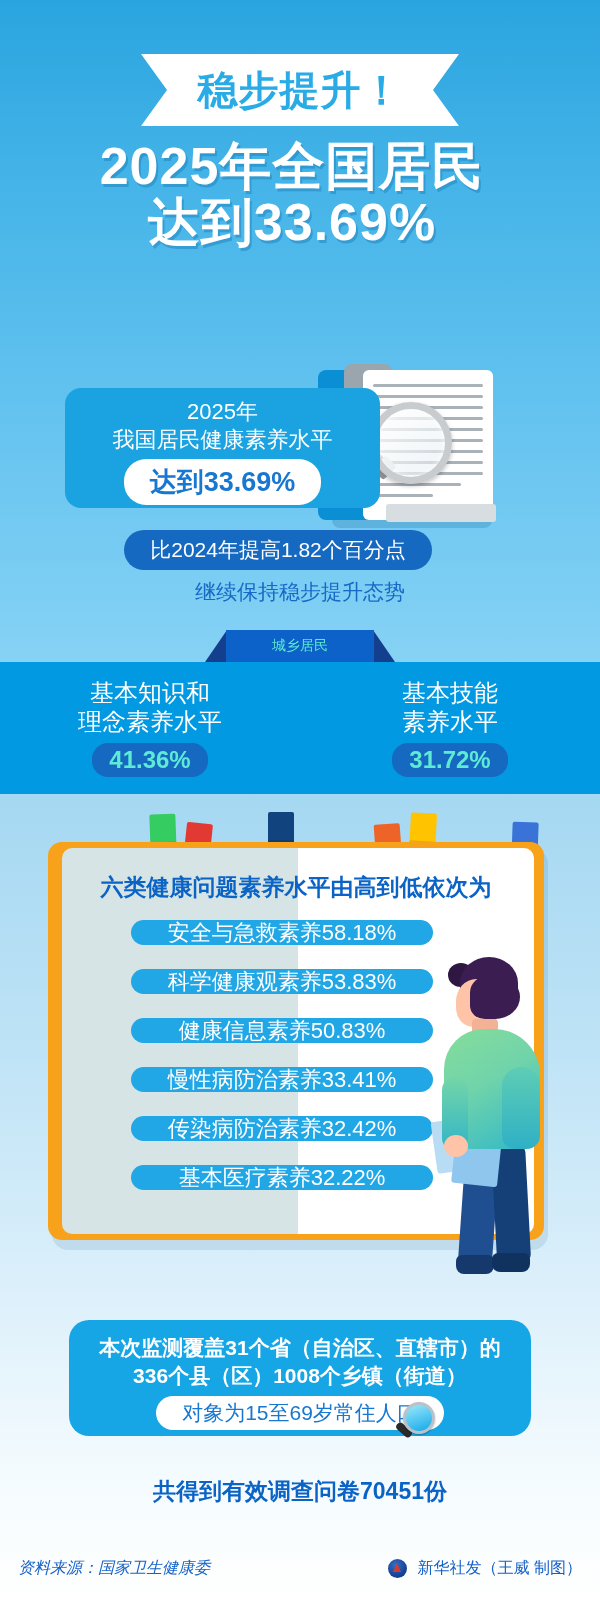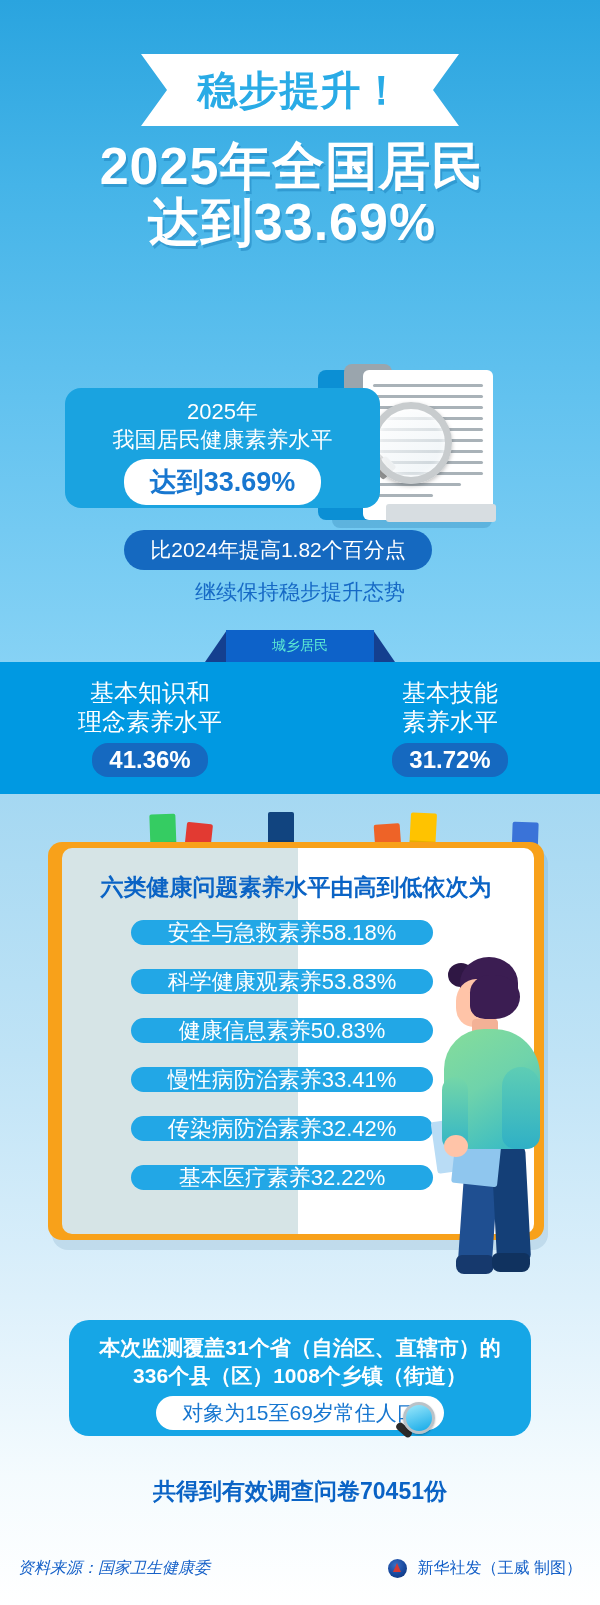"41.36%" .col-pill { color: #ffffff -> #5eead4 }
